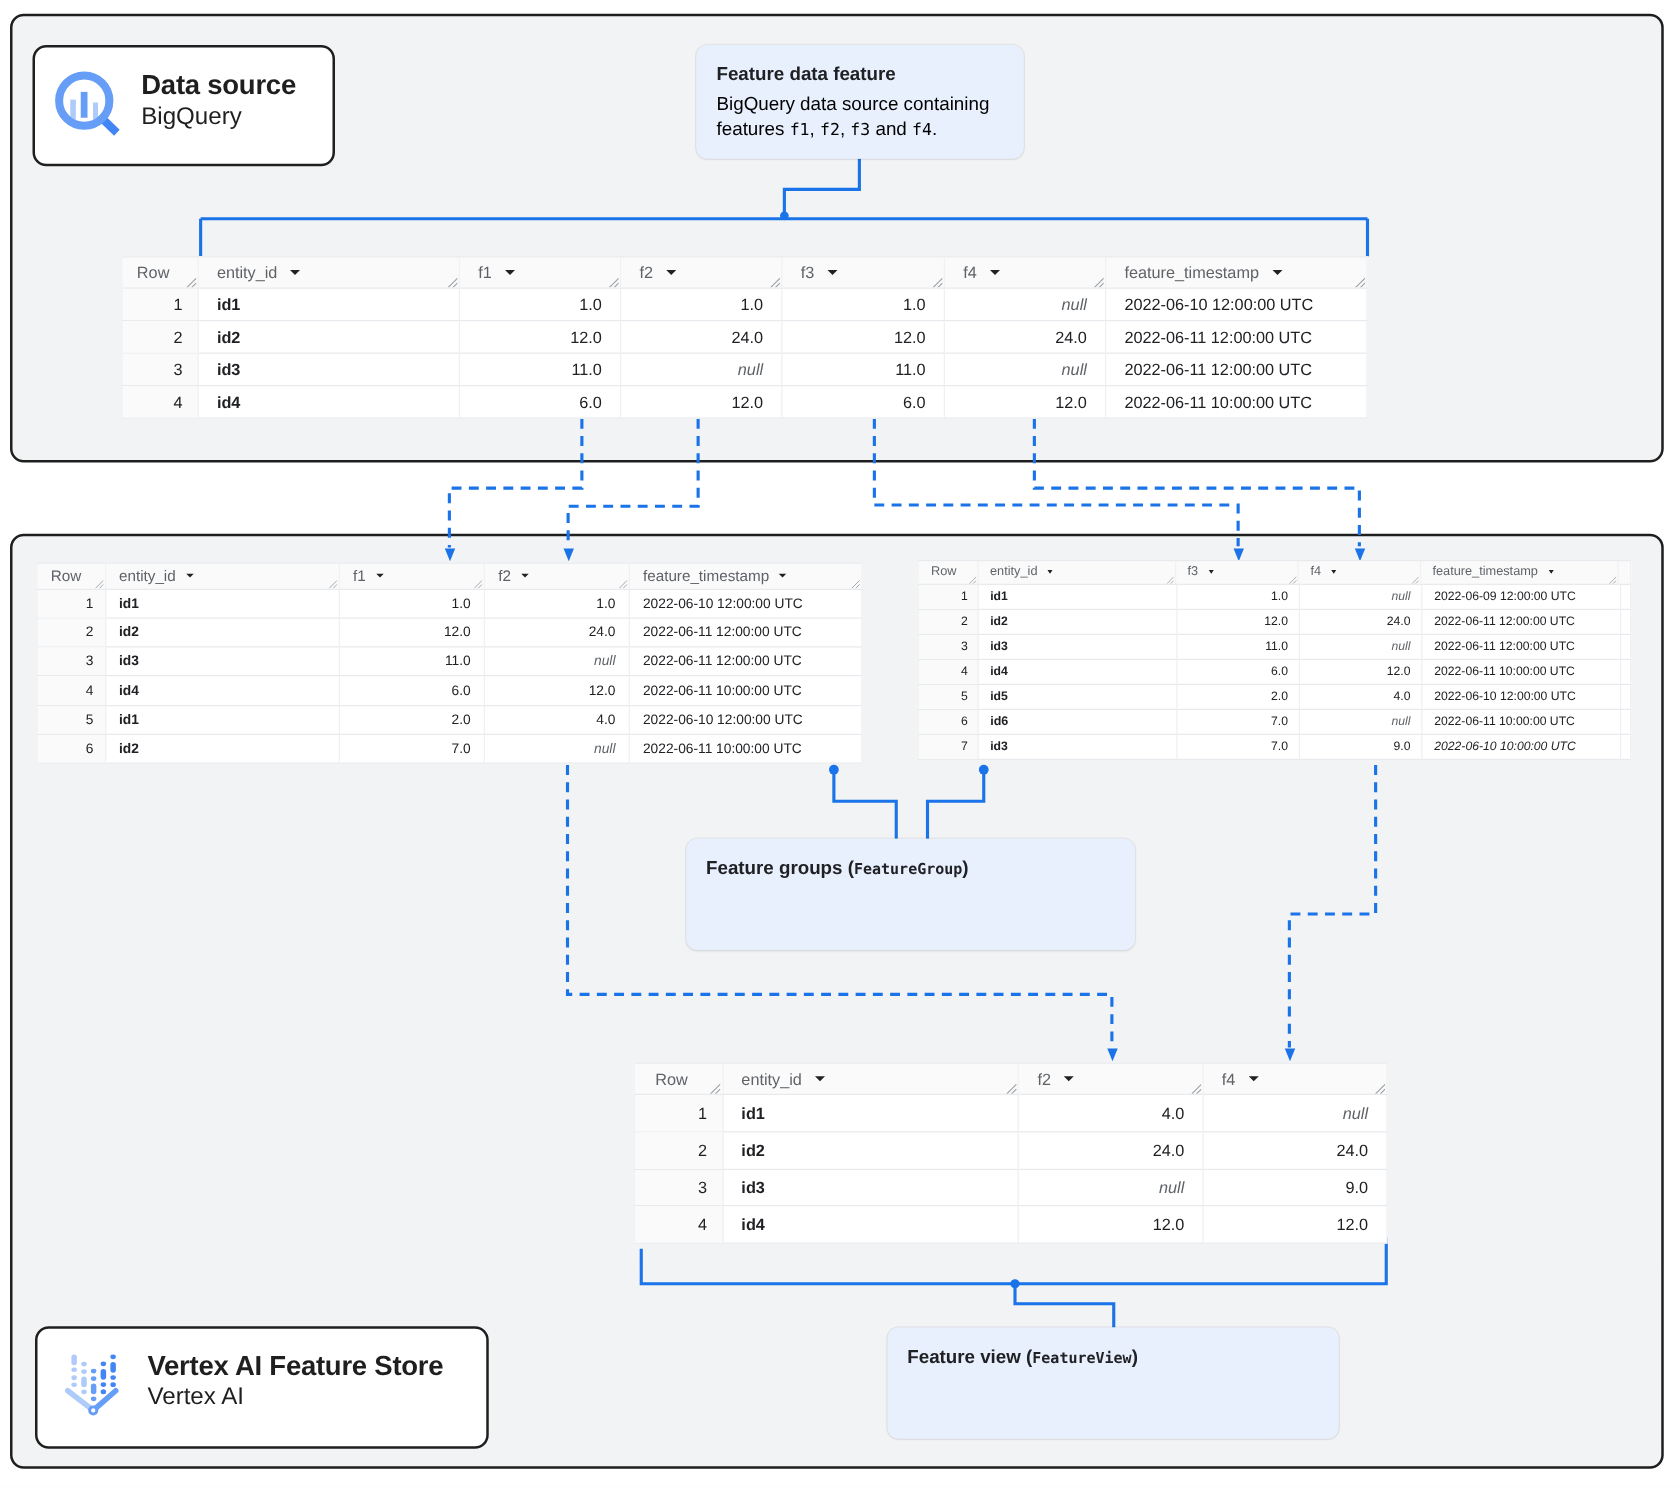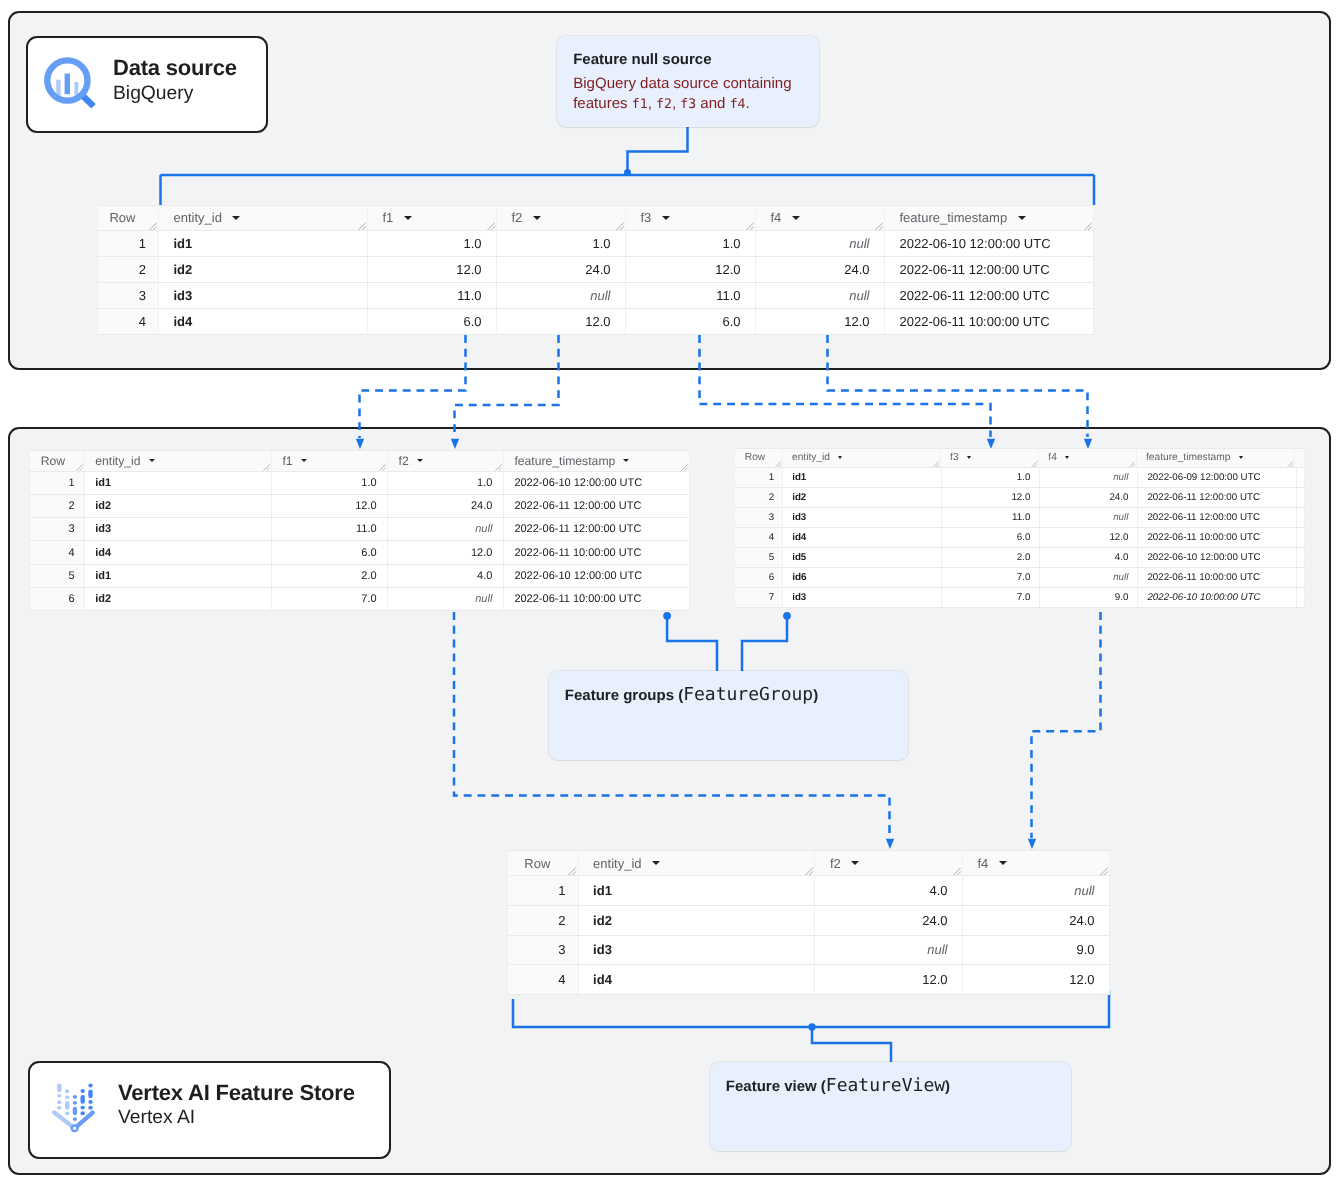"Feature null source" div.h { text: null source -> data feature }
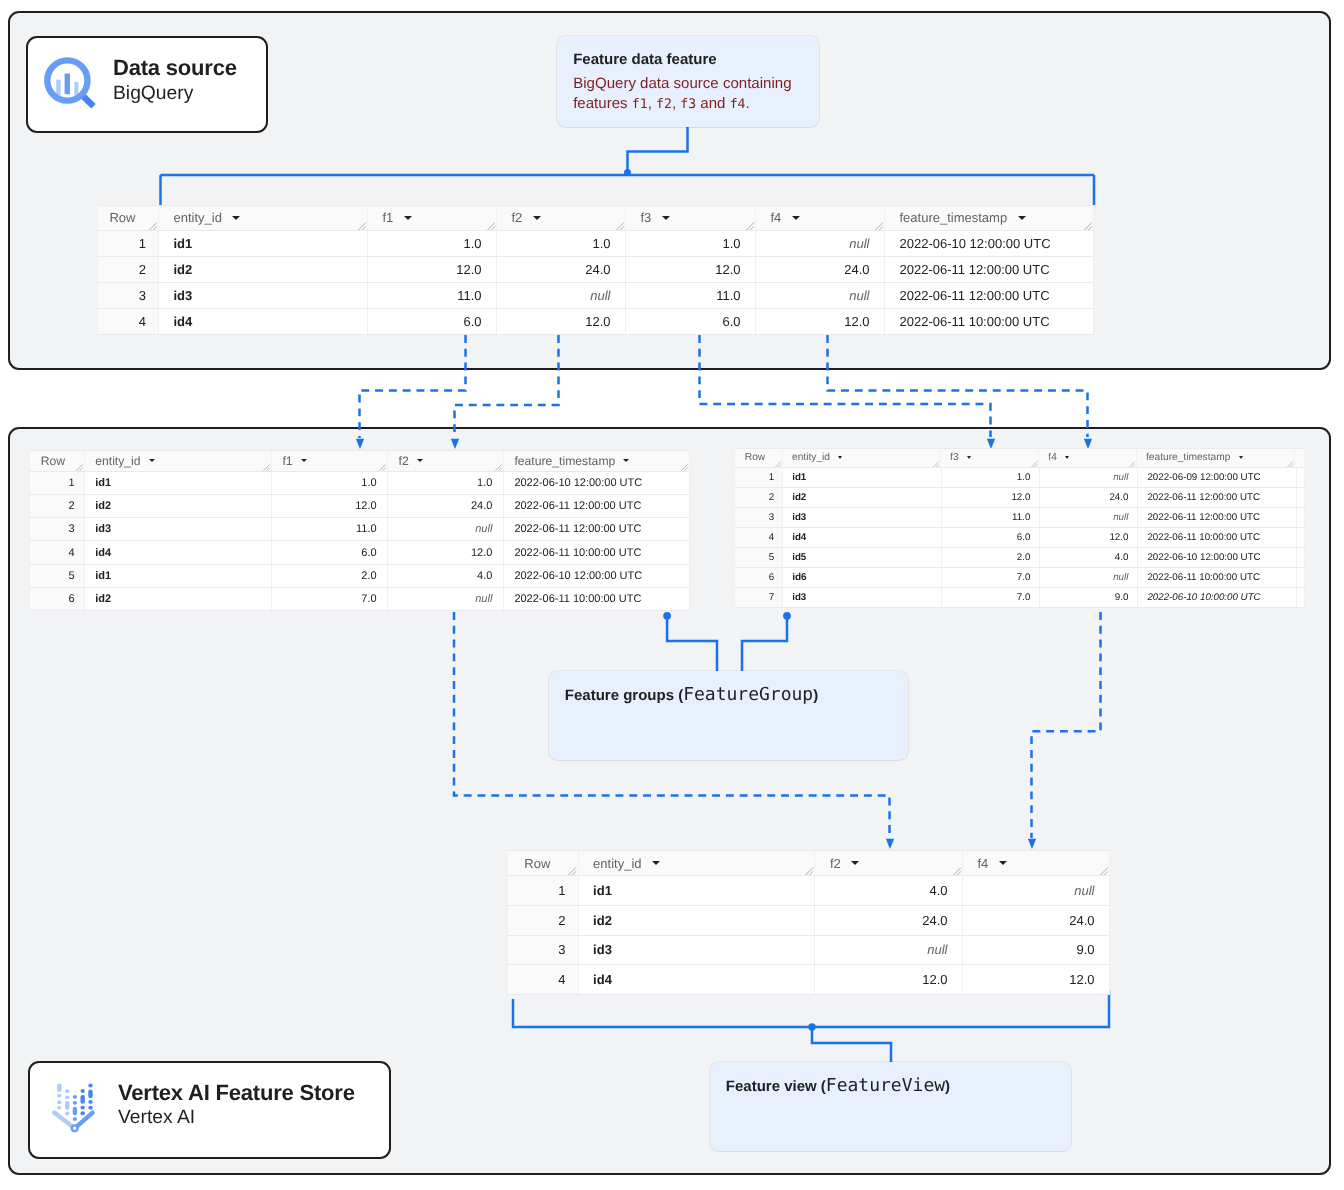"BigQuery data source containing features" .callout .b { color: #7f1d1d -> #000000 }
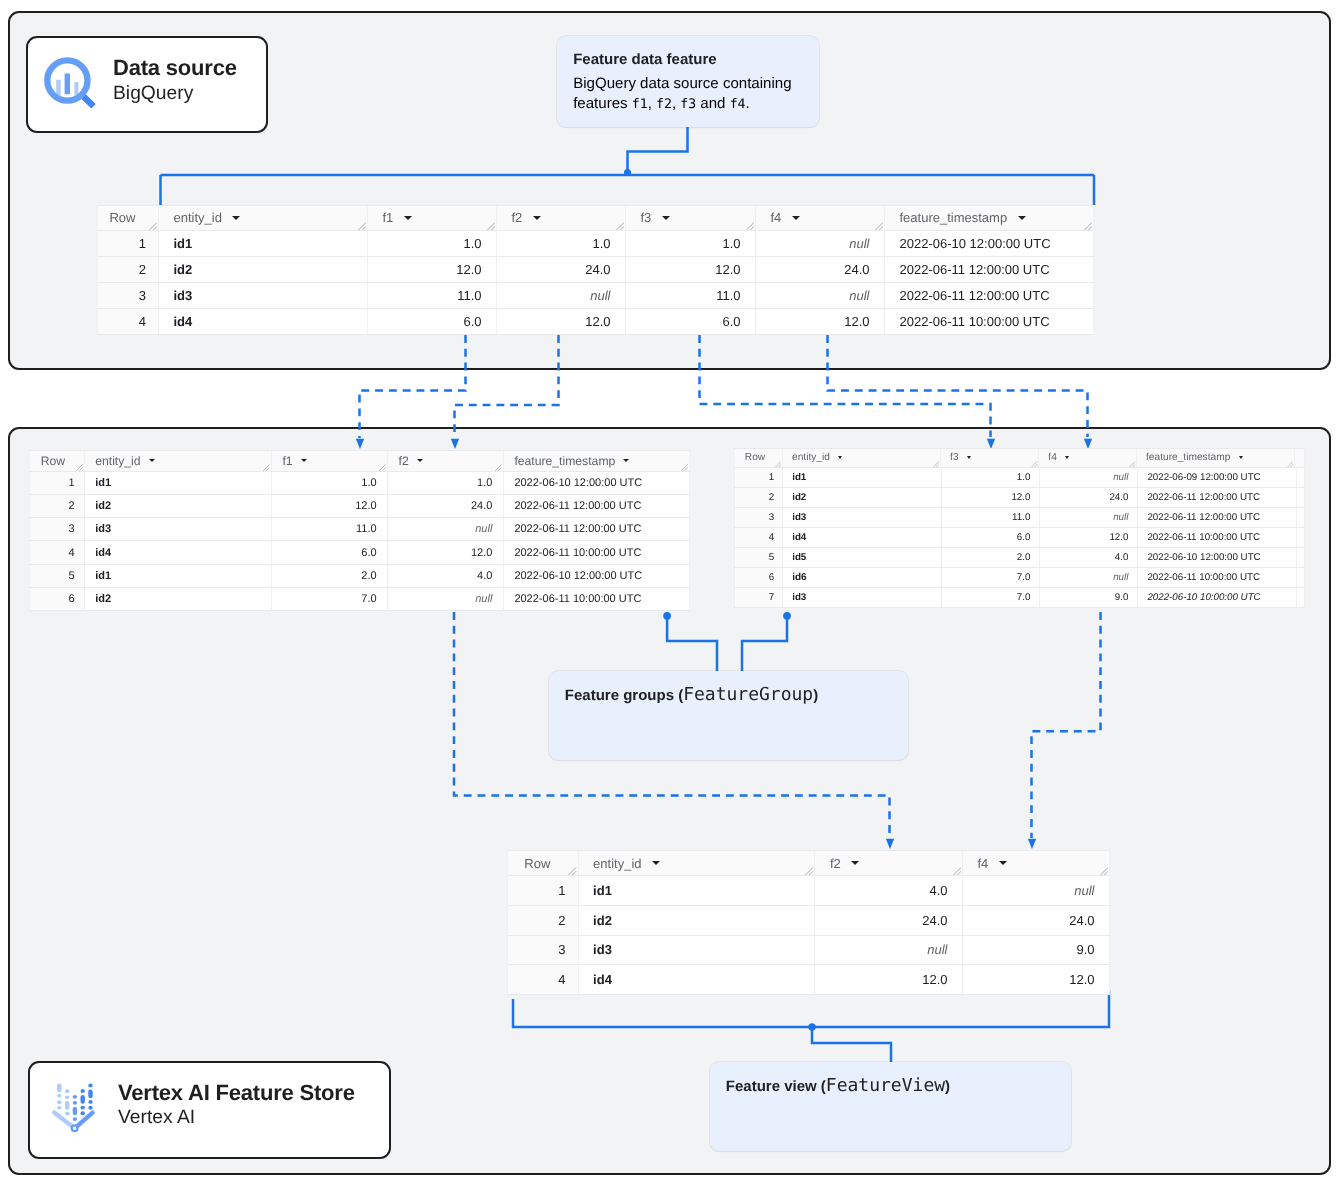"FeatureGroup" .callout .h code { font-size: 18px -> 12px; font-weight: normal -> bold }
